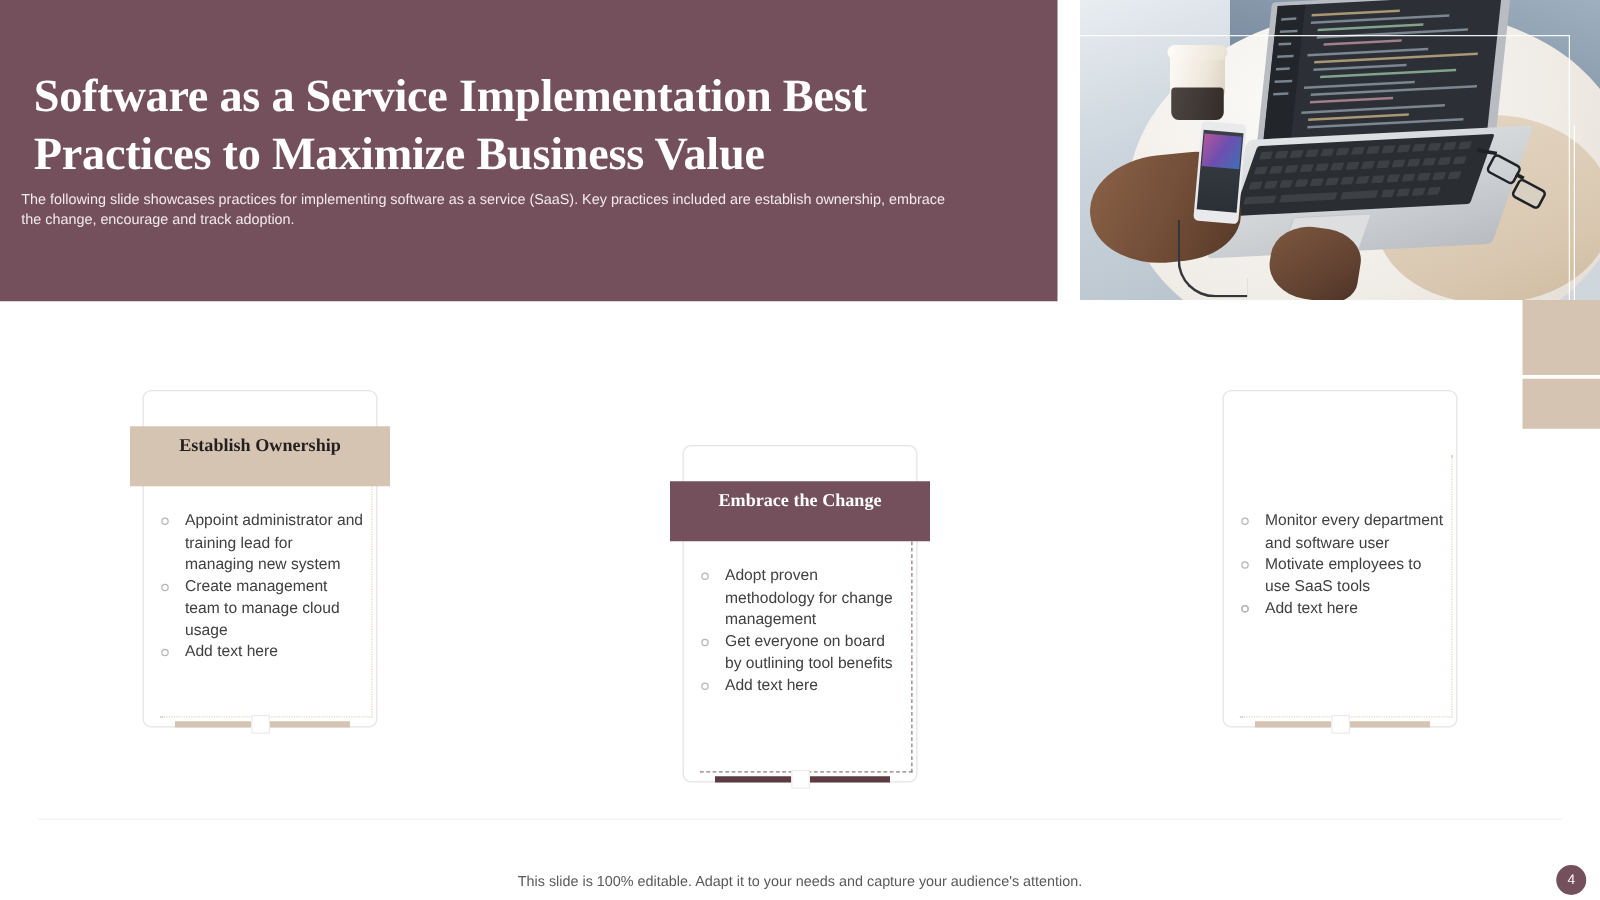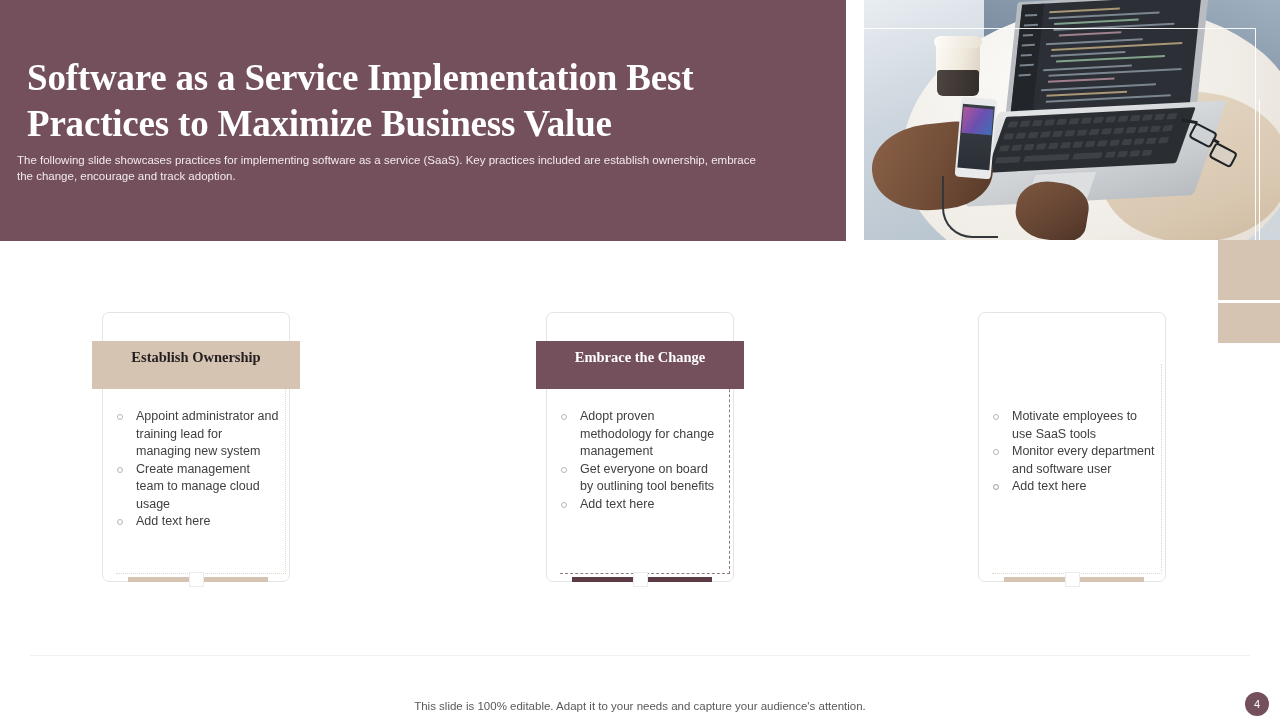"Establish Ownership" .card.c1 { left: 102px -> 114px }
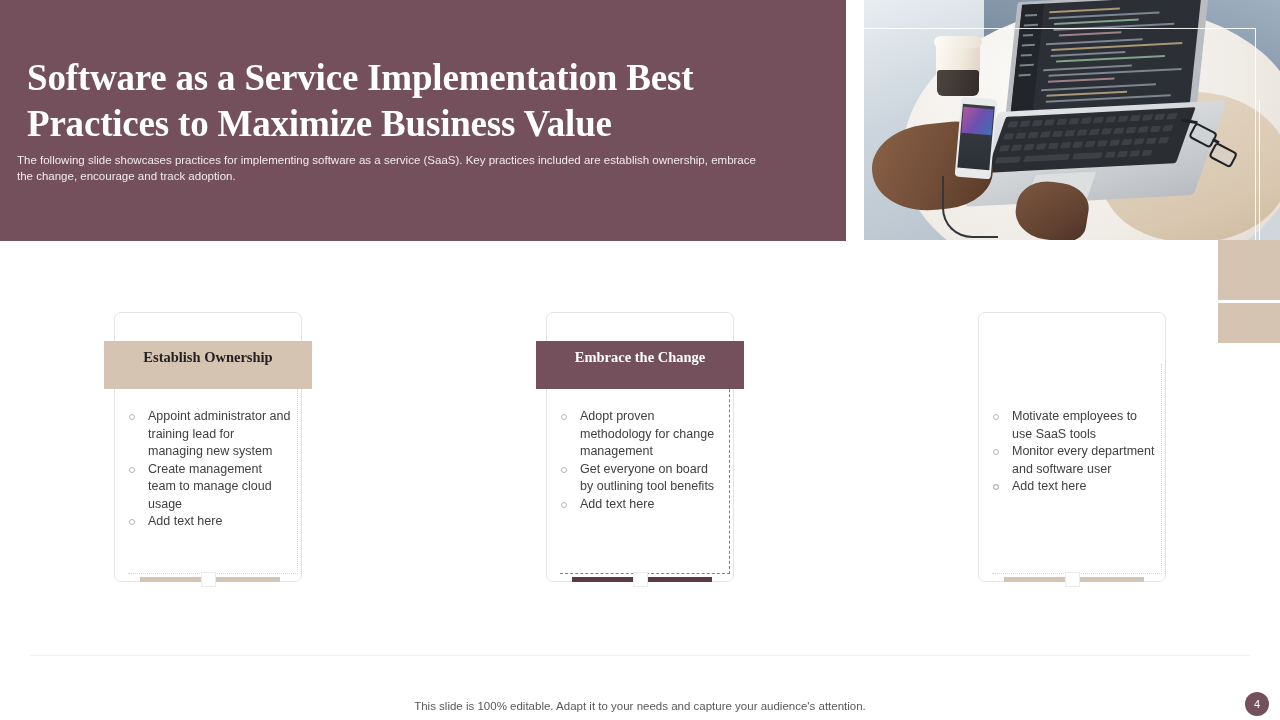"Embrace the Change" .card.c2 { margin-top: none -> 44px }
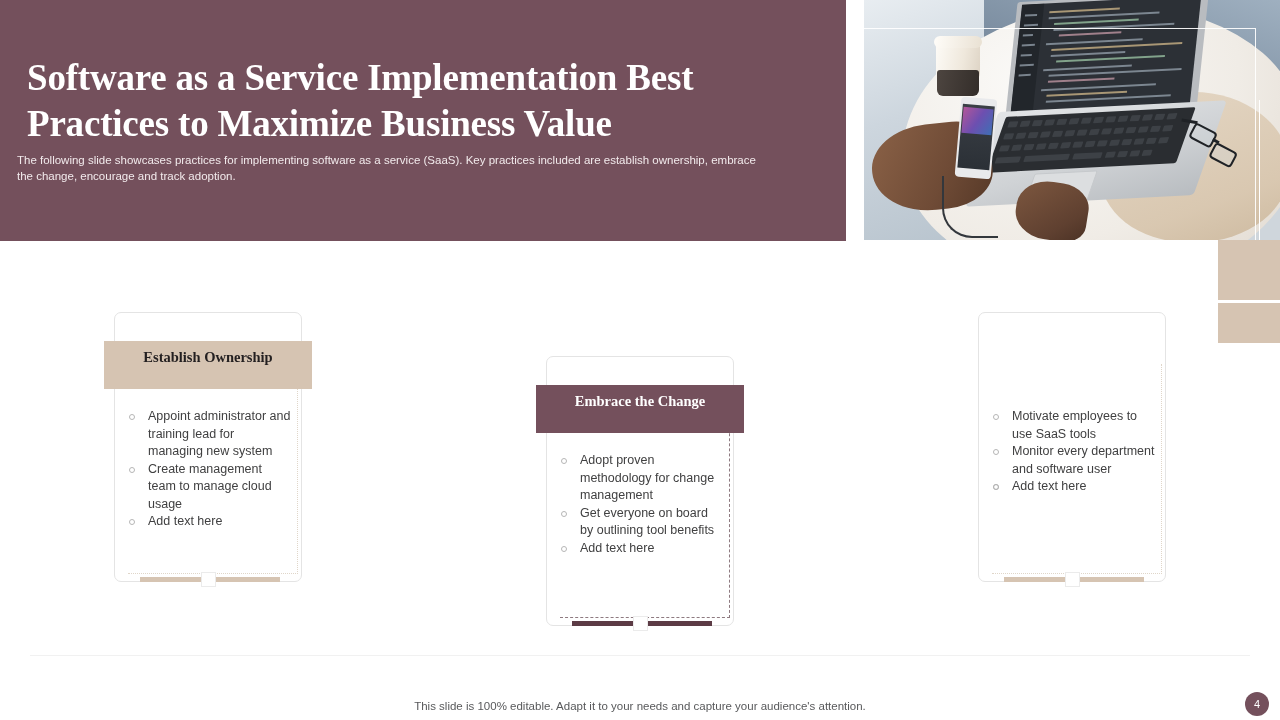"Motivate employees to use SaaS" li { order: before "Monitor every department and software" -> after "Monitor every department and software" }
